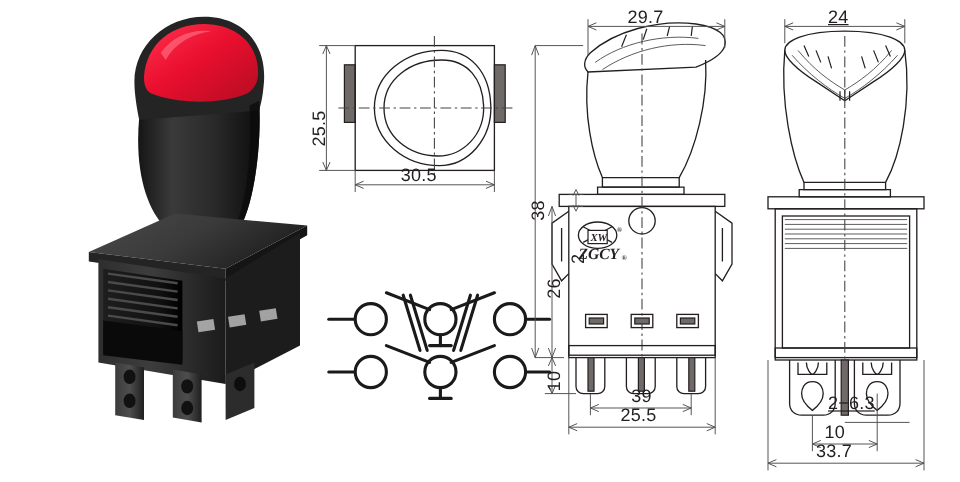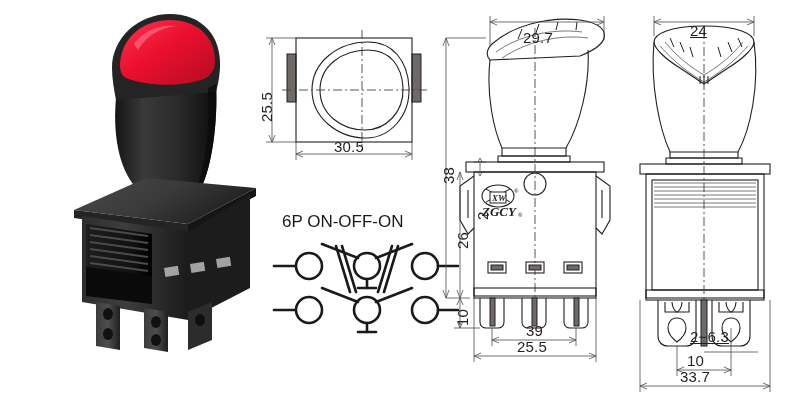"29.7" div.dim { margin-top: 23px -> none }
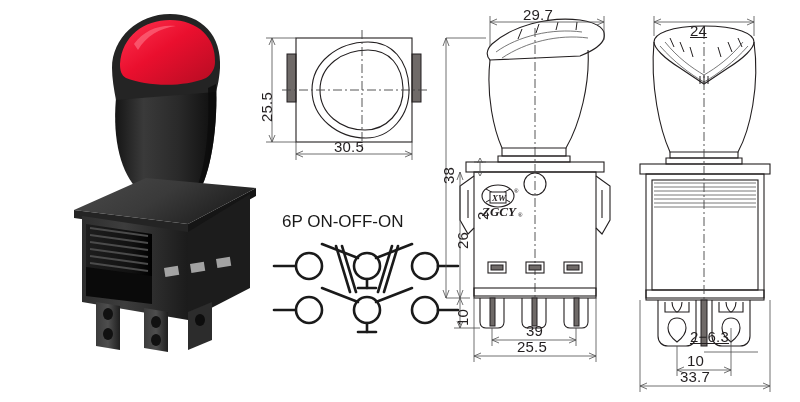"24" div.dim { top: 16px -> 0px }
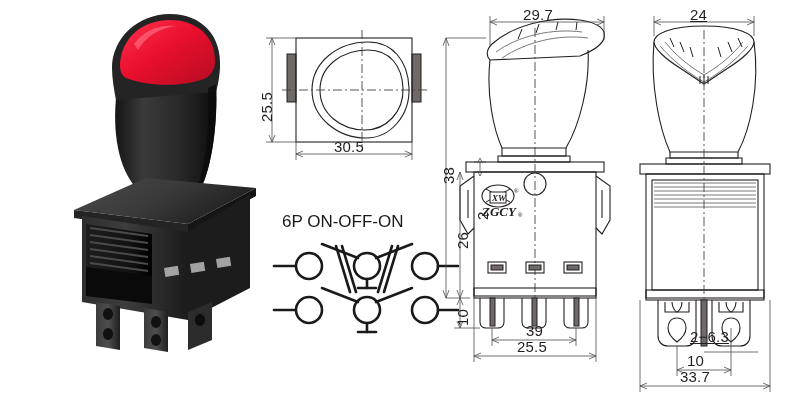"6P ON-OFF-ON" div.schem-title { html: <div>6P ON-OFF-ON</div> -> none }
